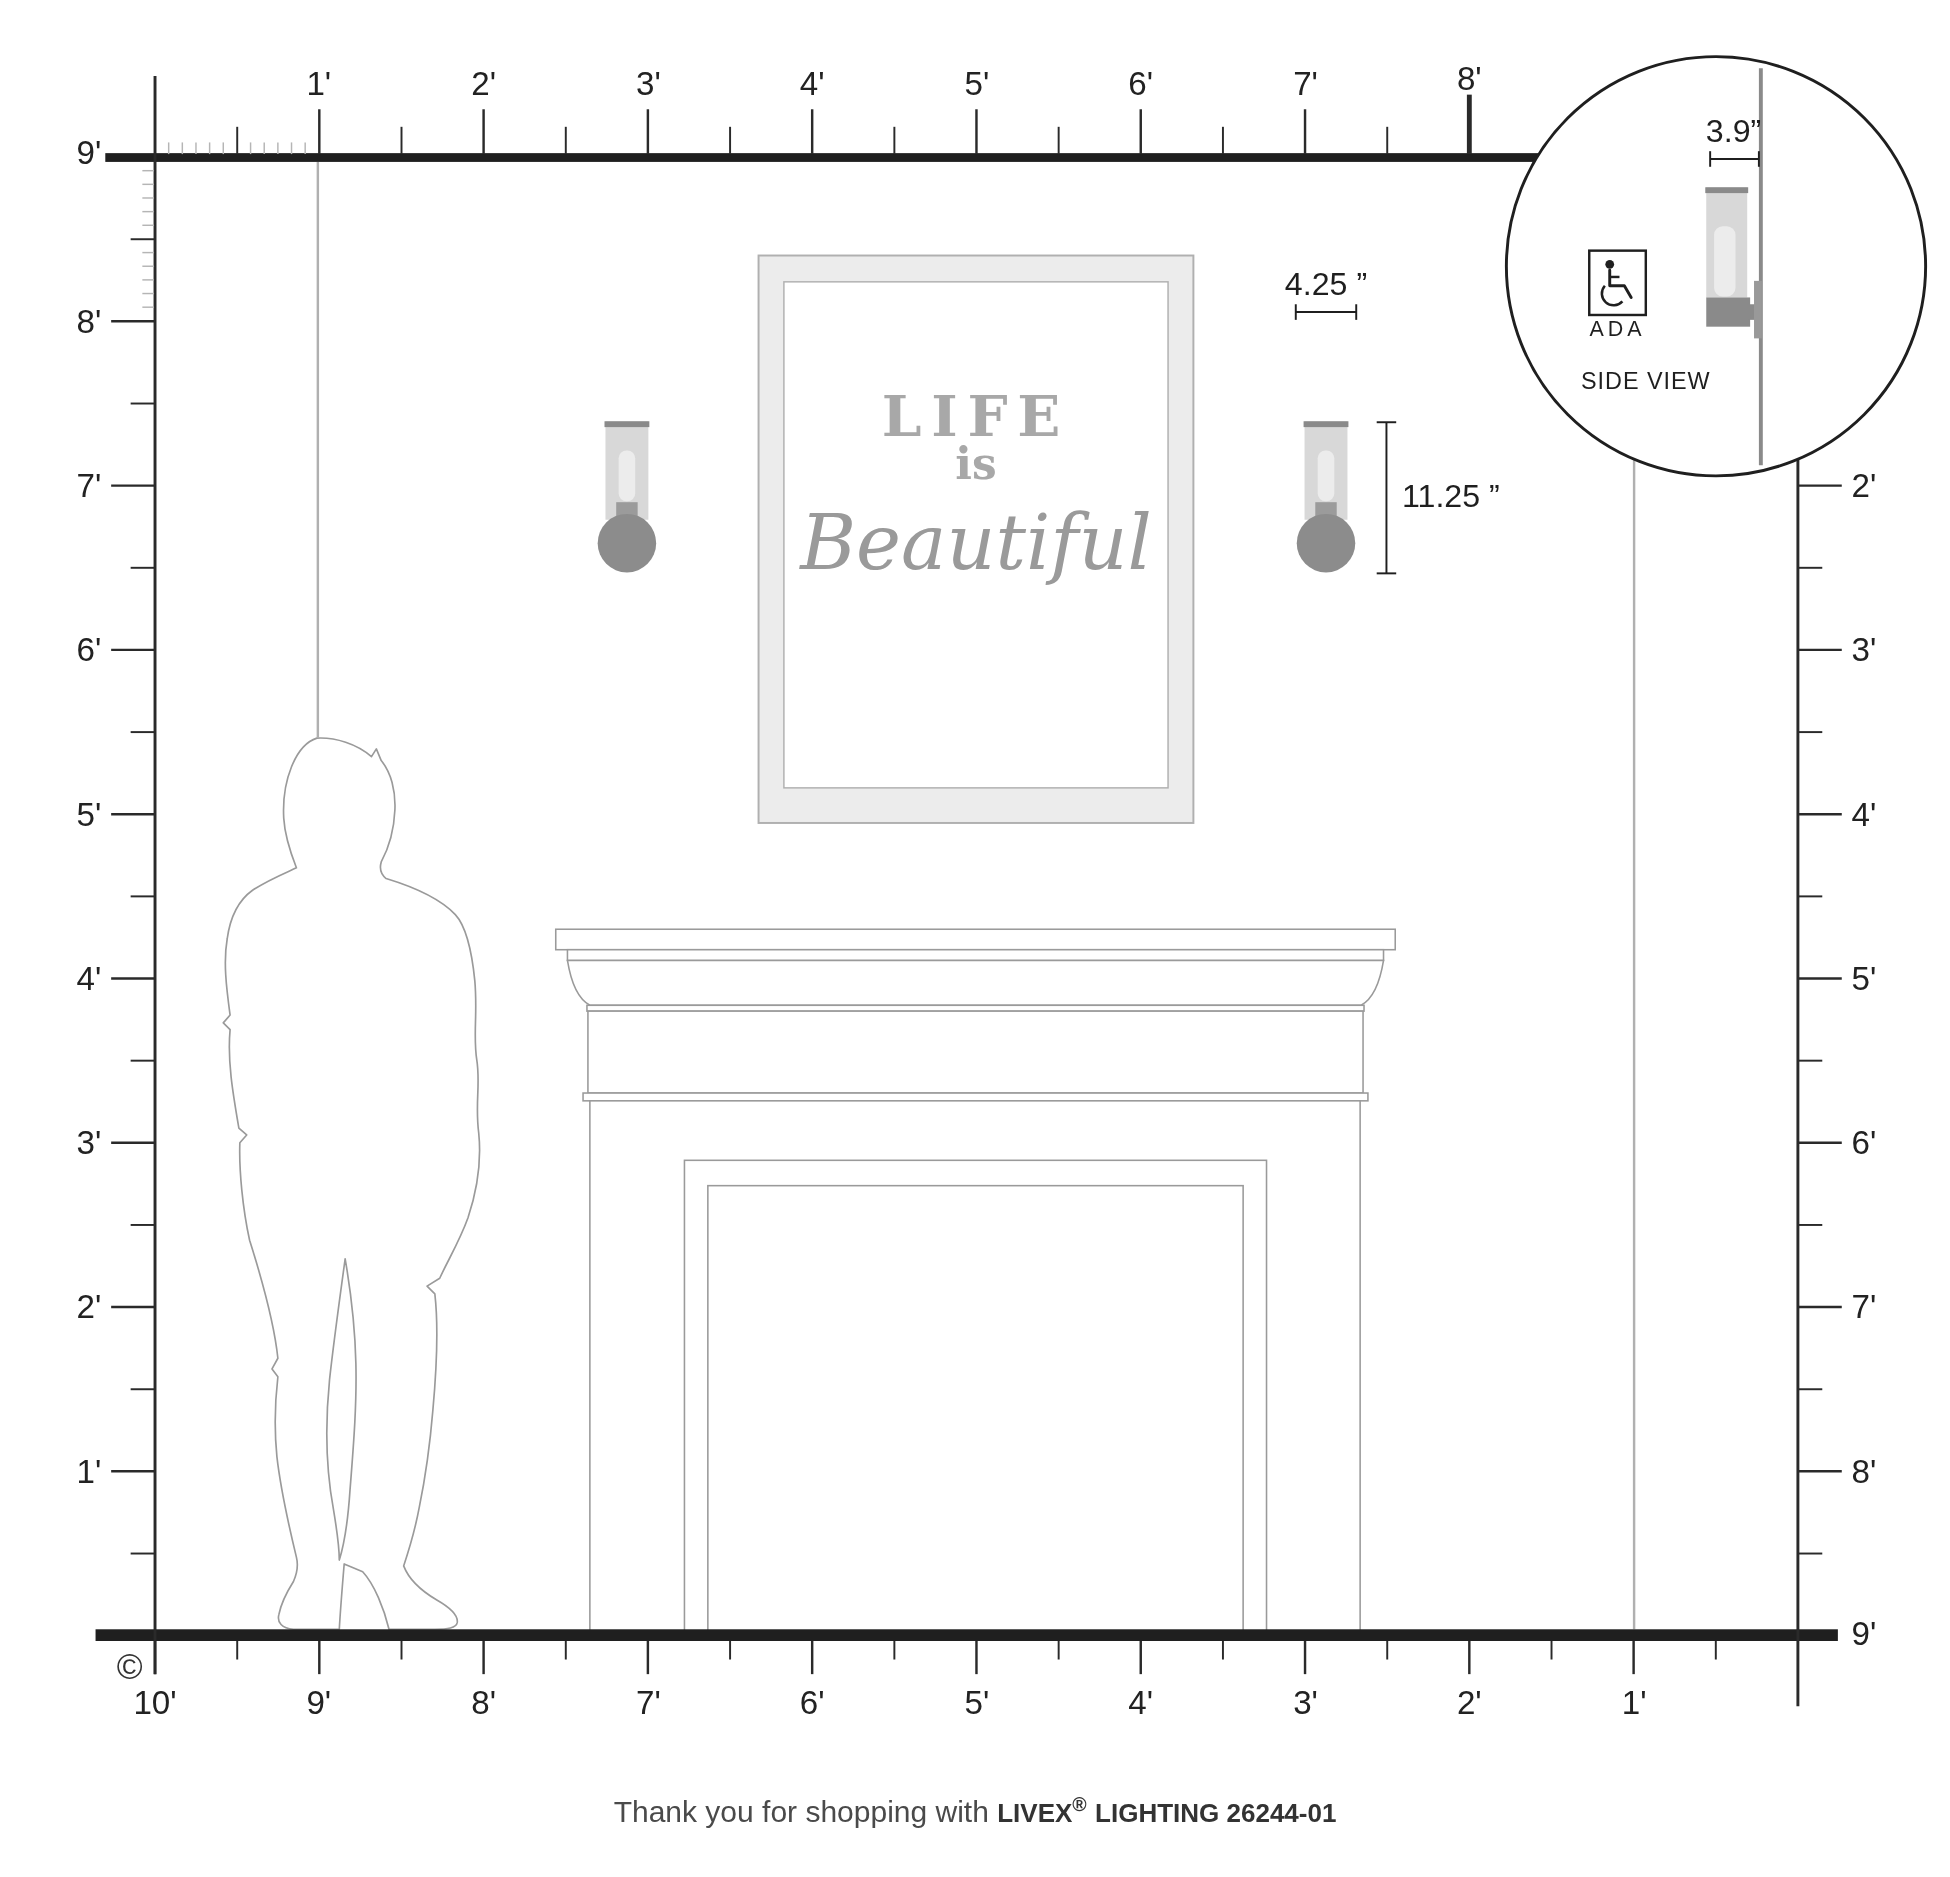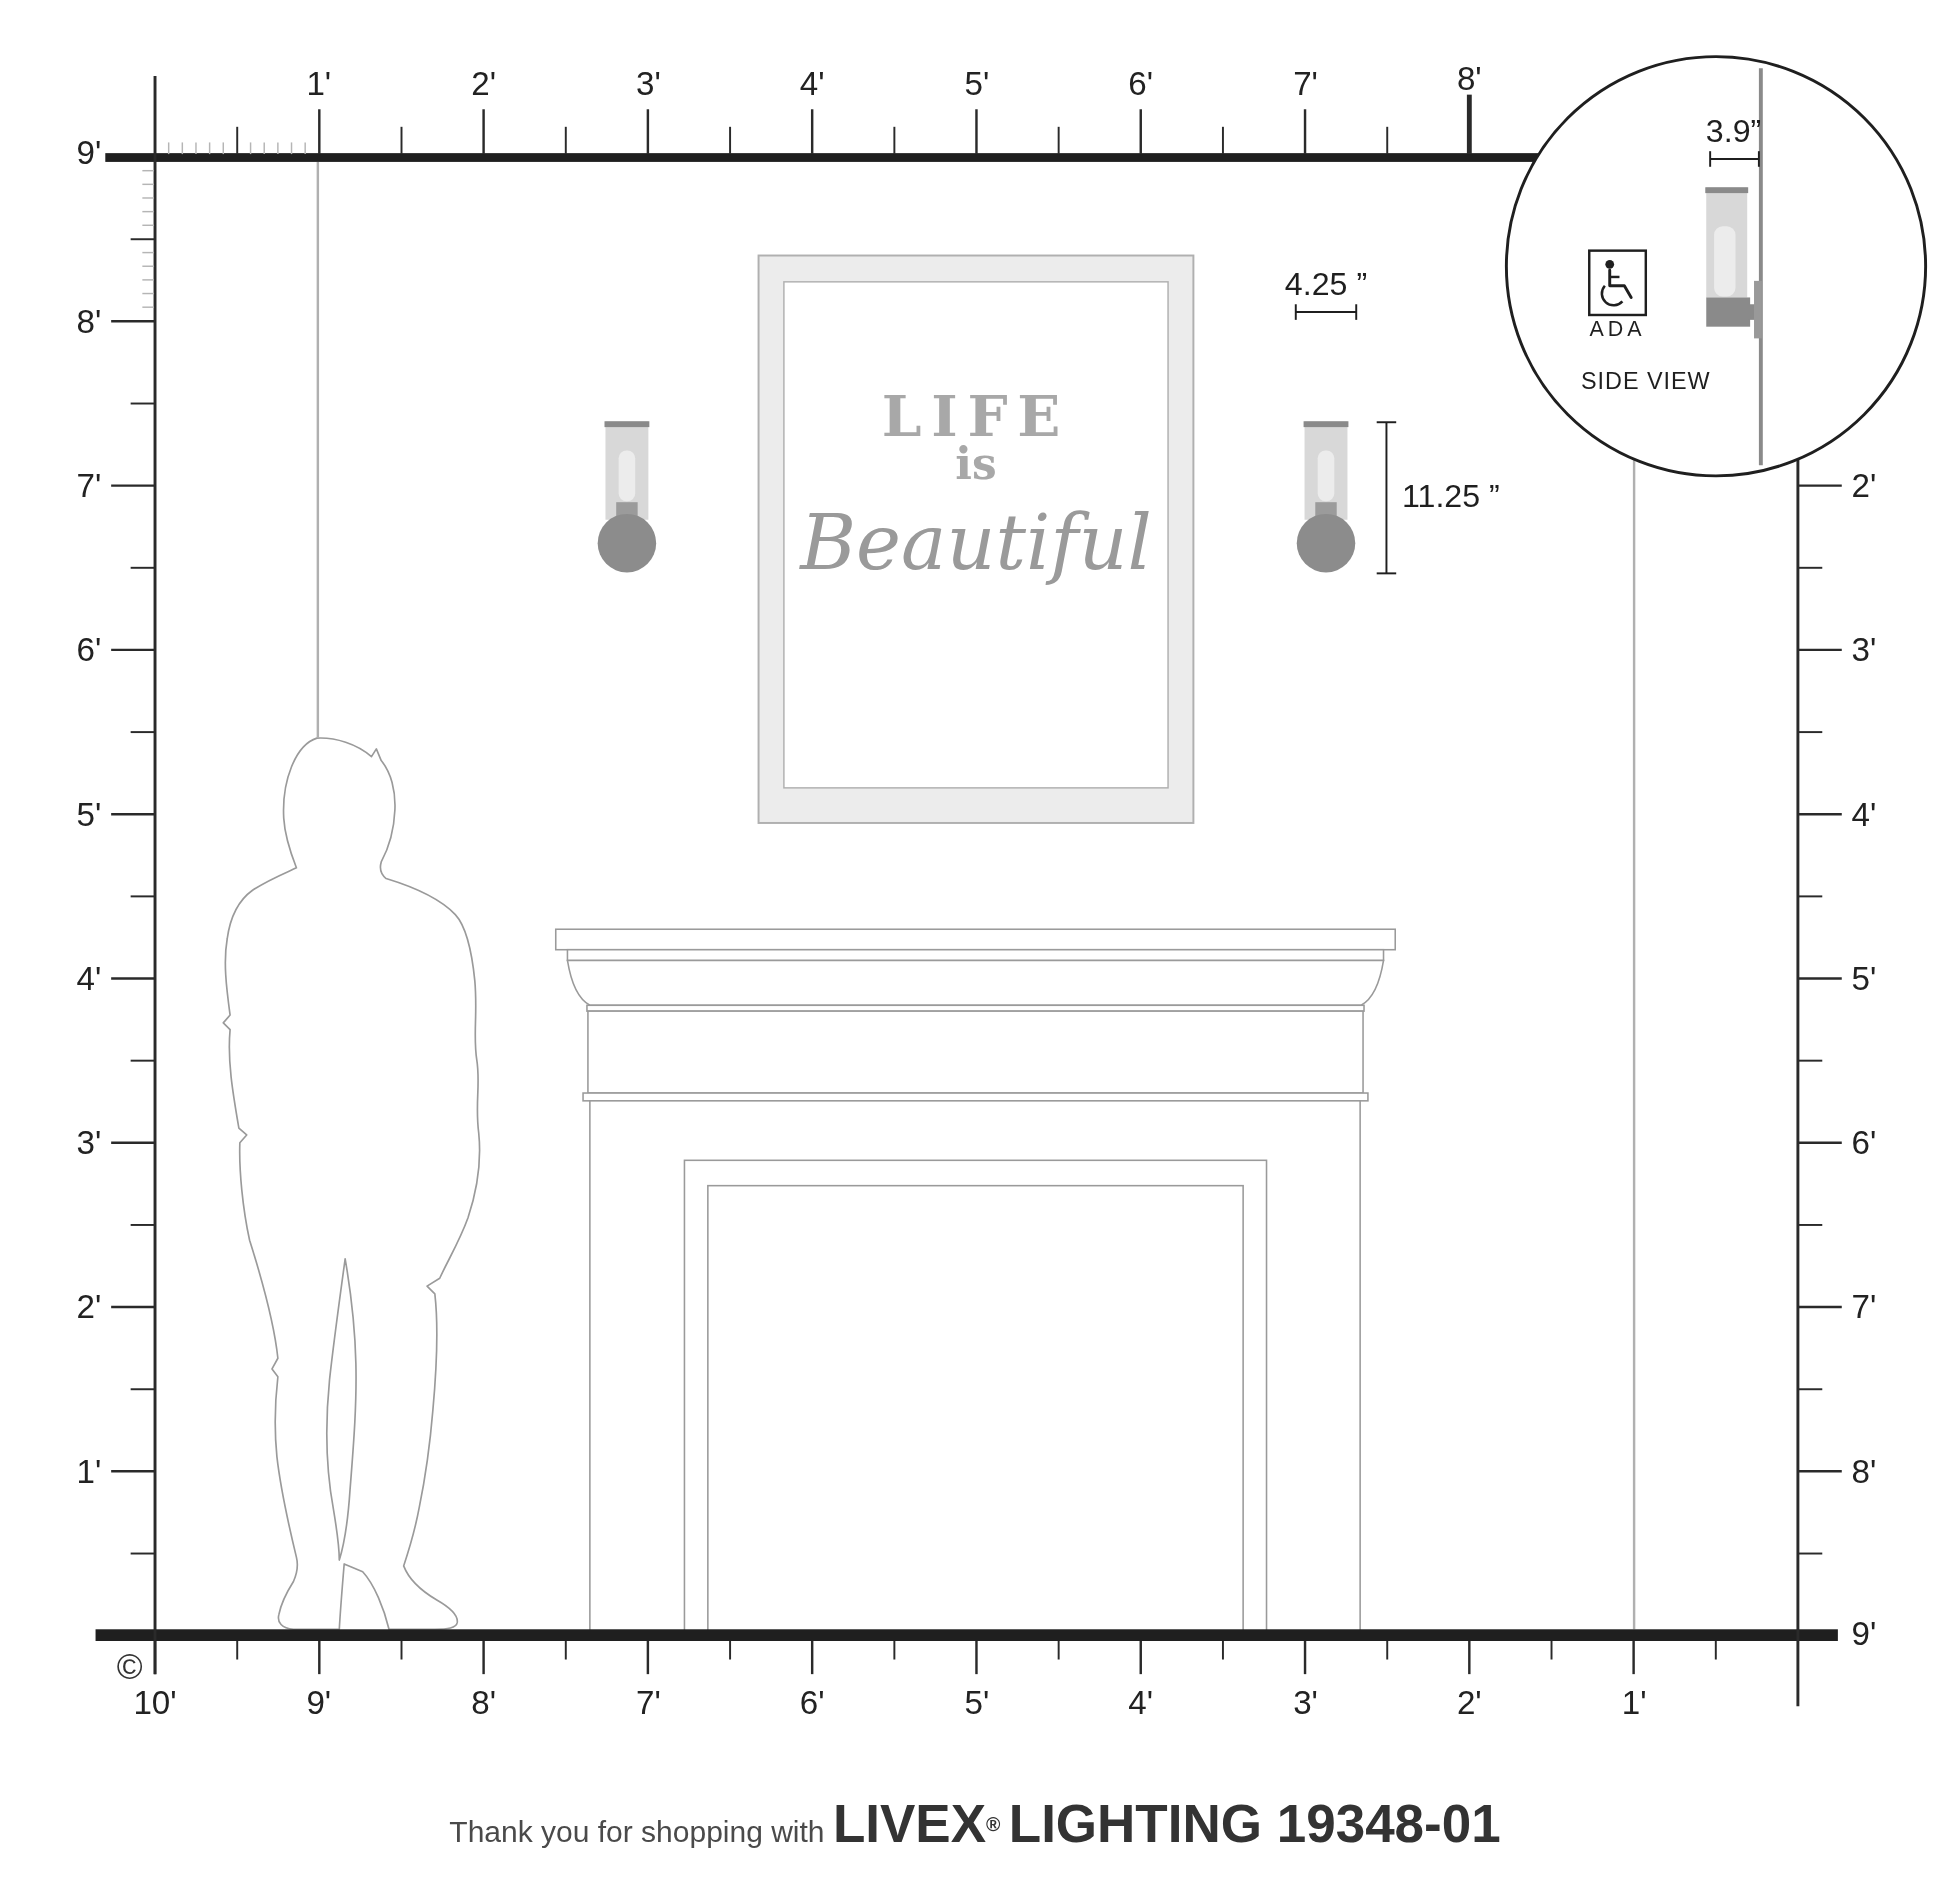"LIVEX" #footer .brand { font-size: 53px -> 26px }
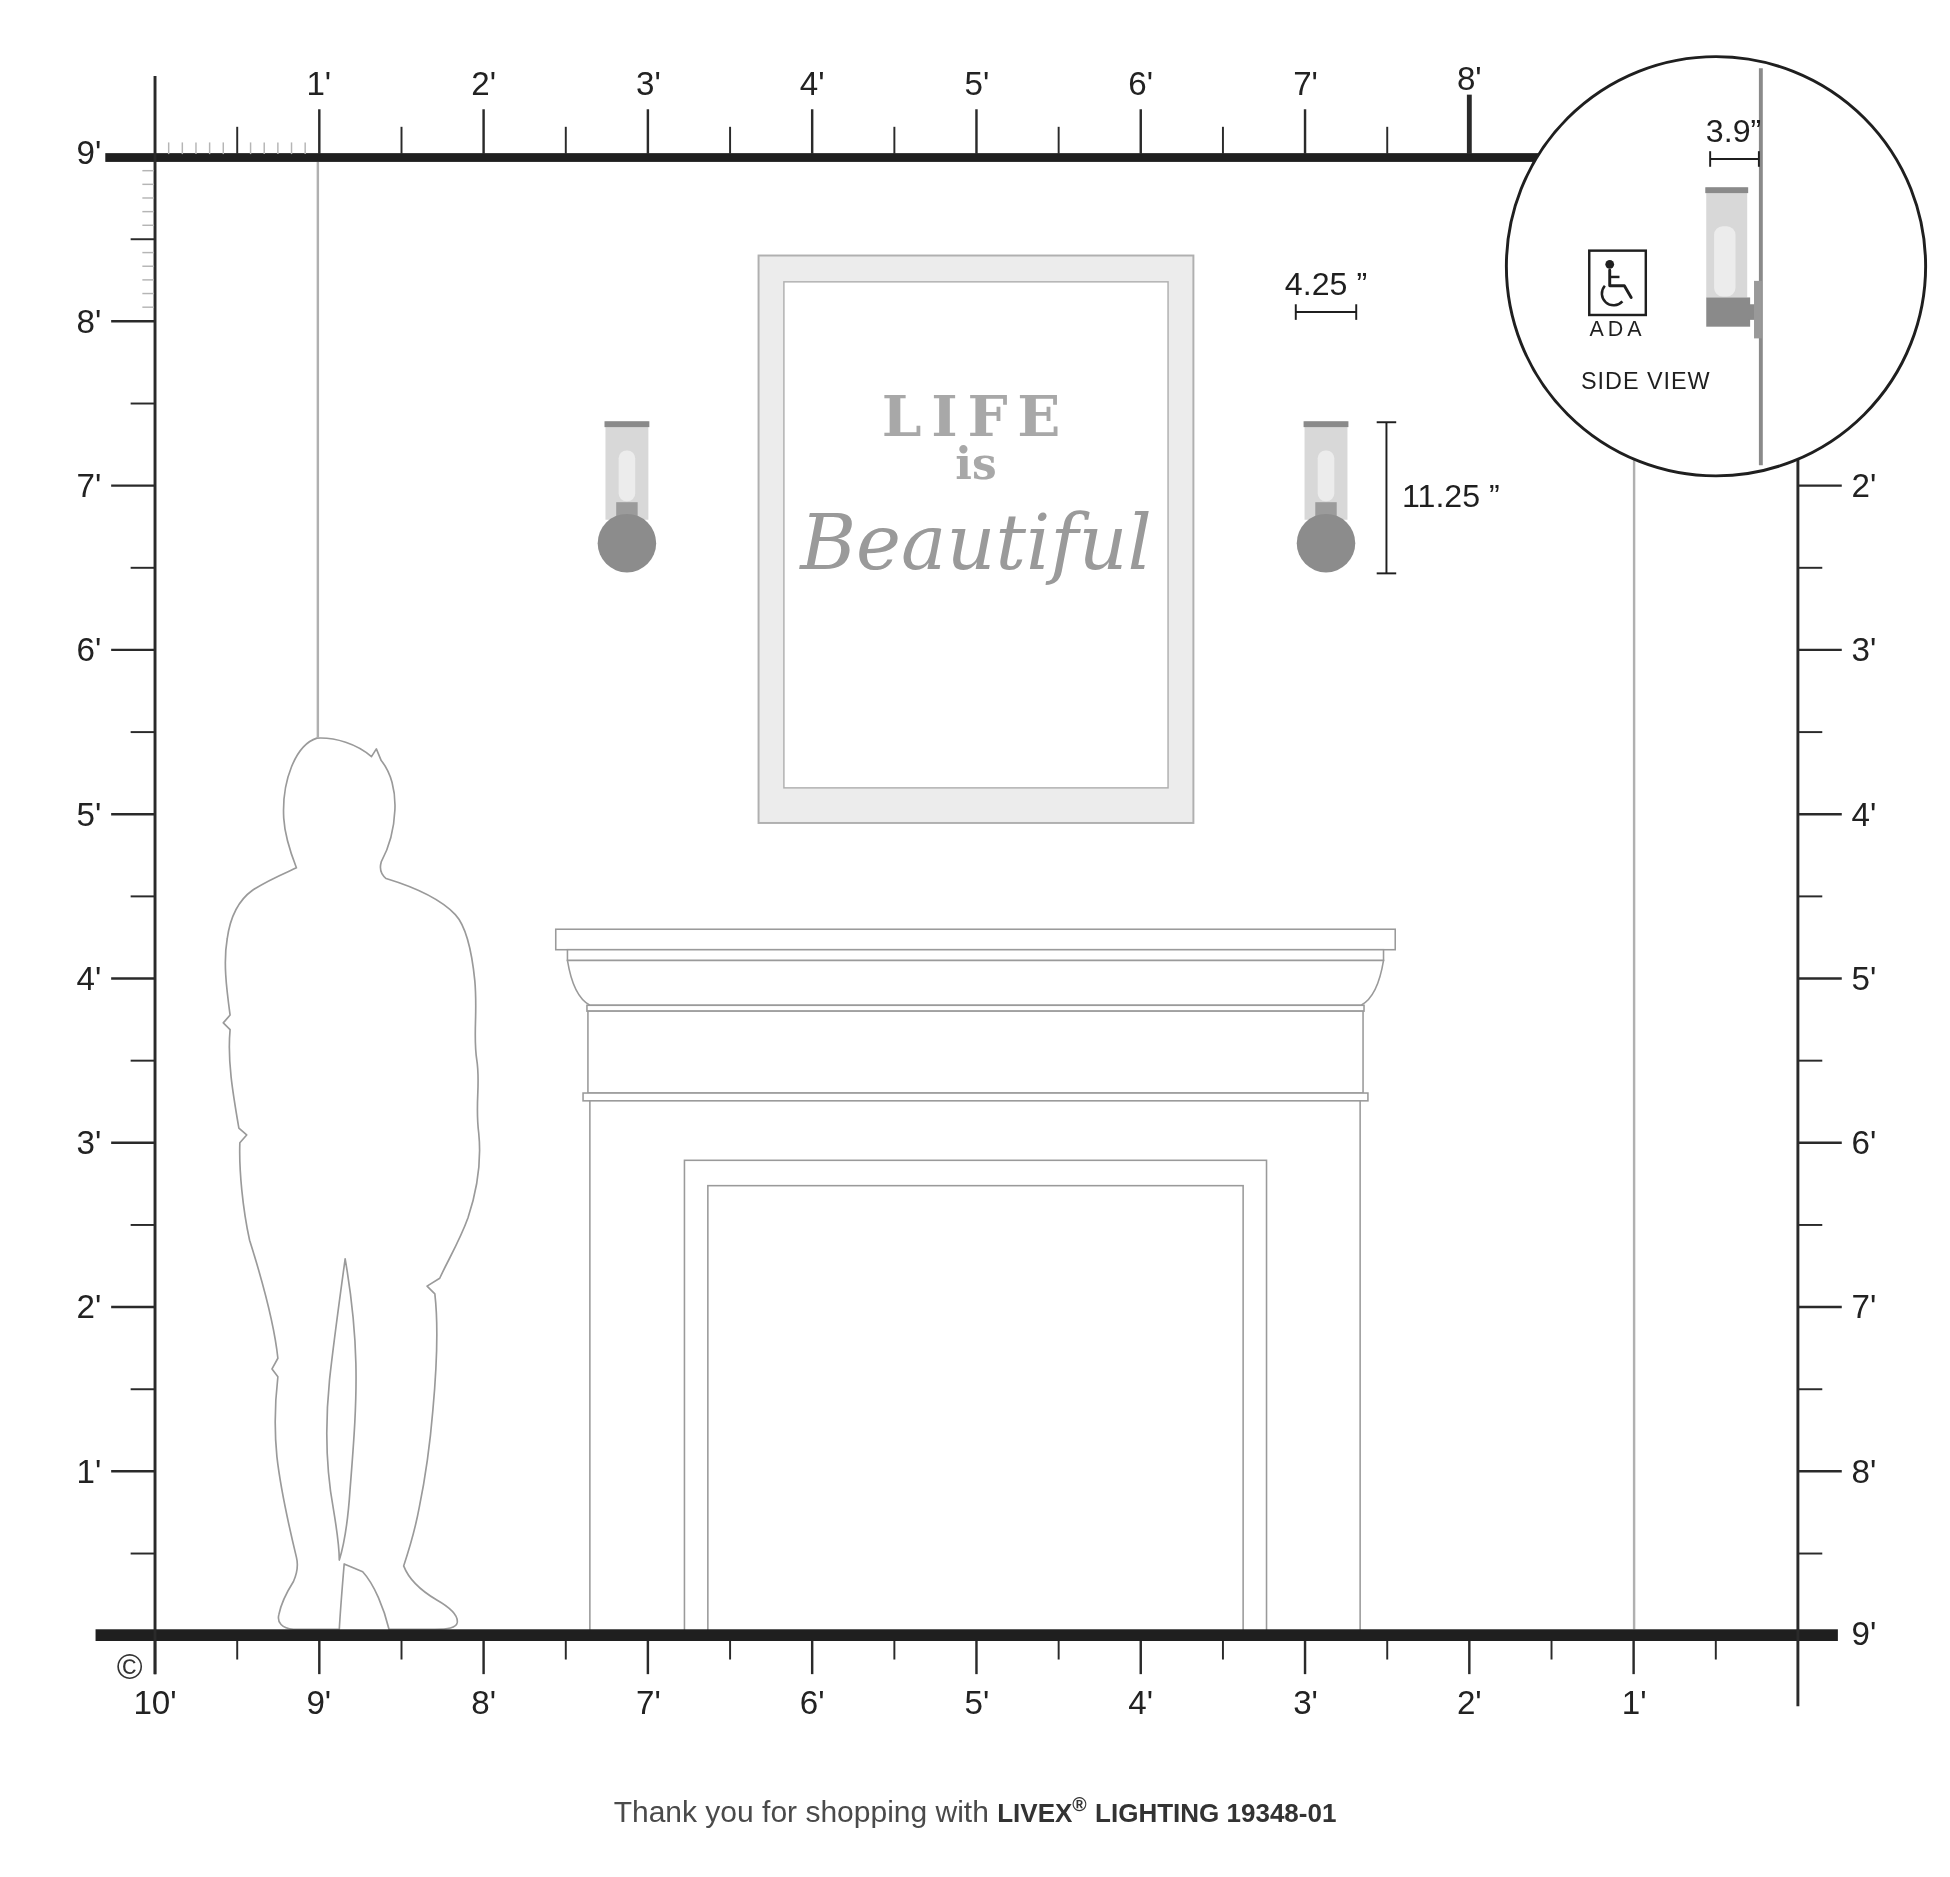"LIGHTING 19348-01" span.brand { text: 19348-01 -> 26244-01 }
